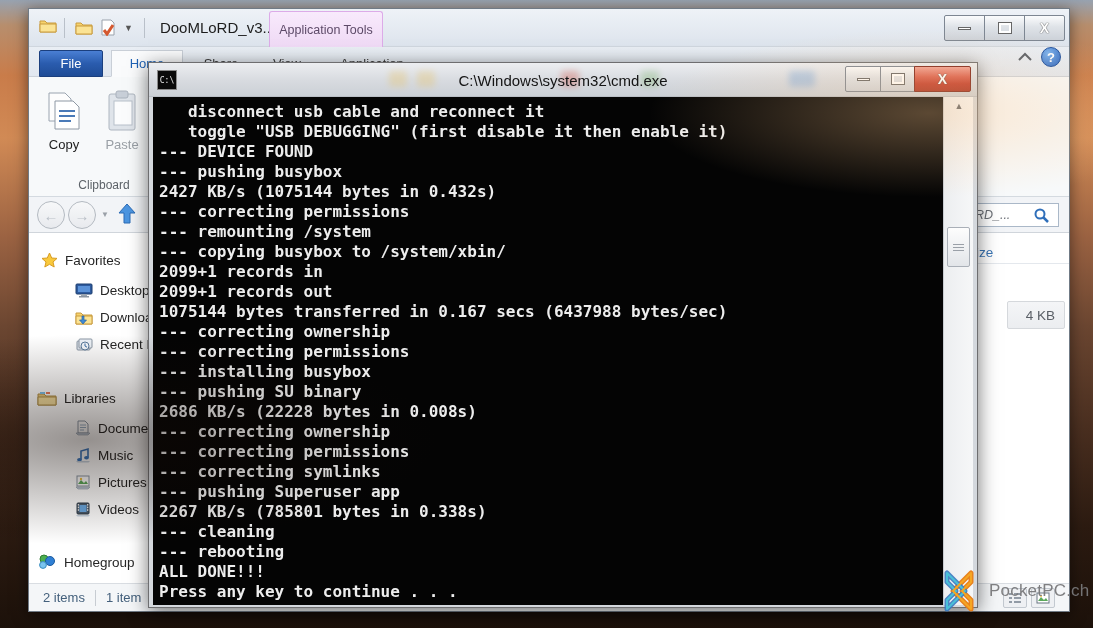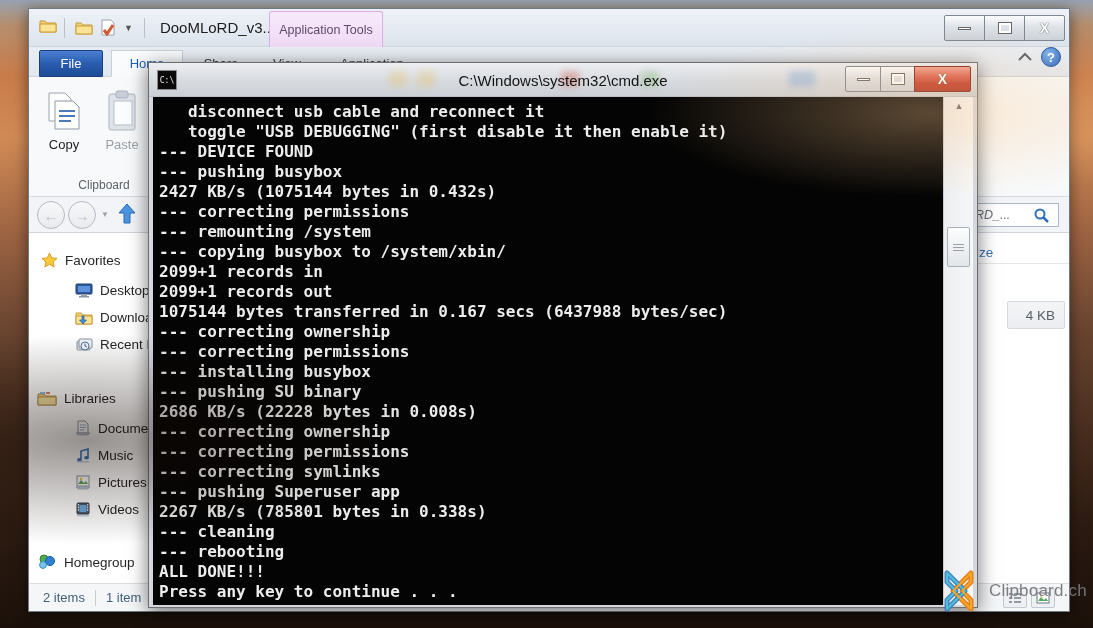"Clipboard.ch" span.wm-text { text: Clipboard.ch -> PocketPC.ch }
